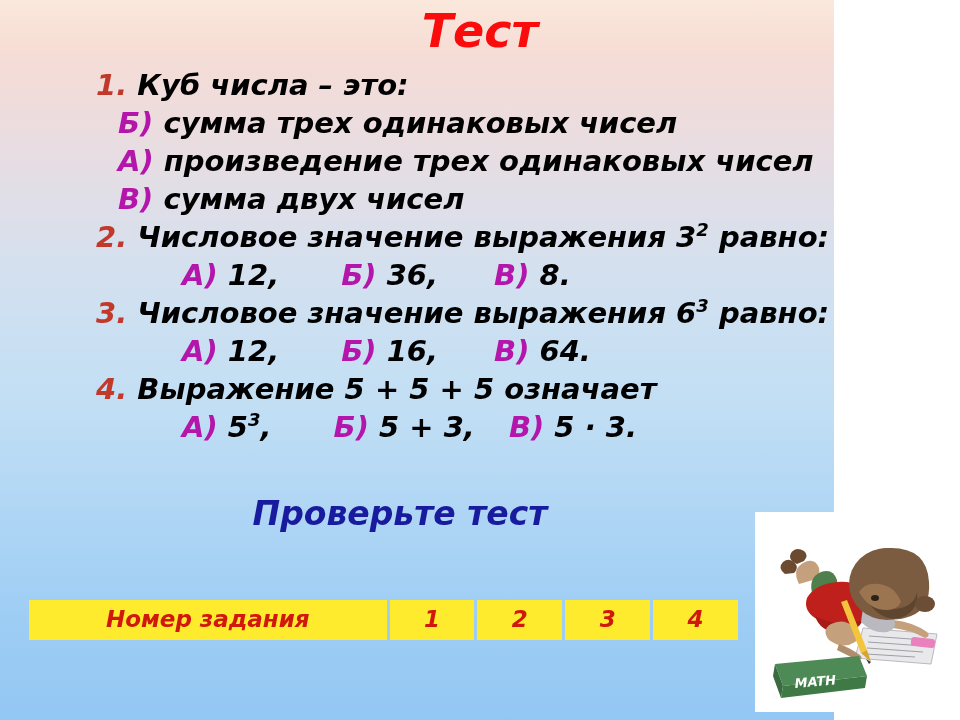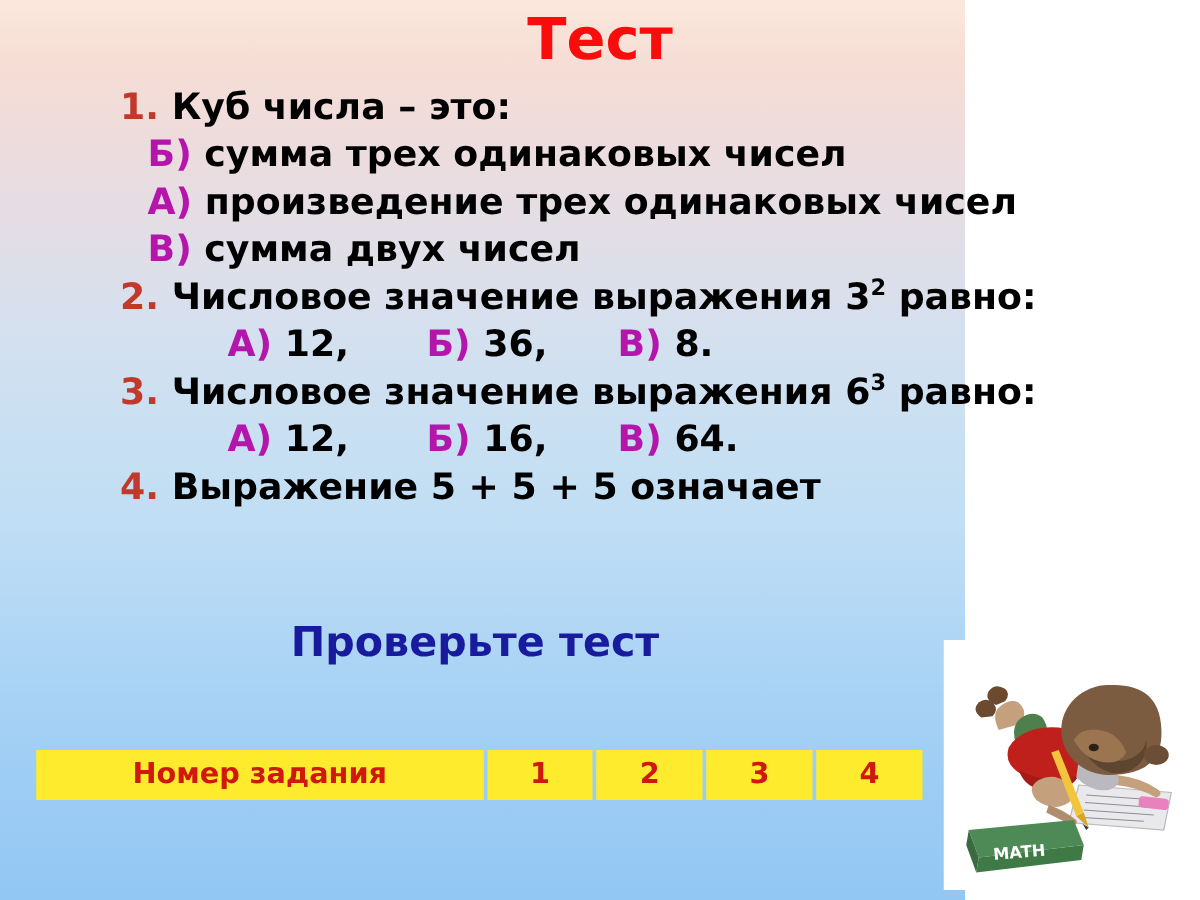"Тест" #slide { font-style: none -> italic; width: 772px -> 834px }
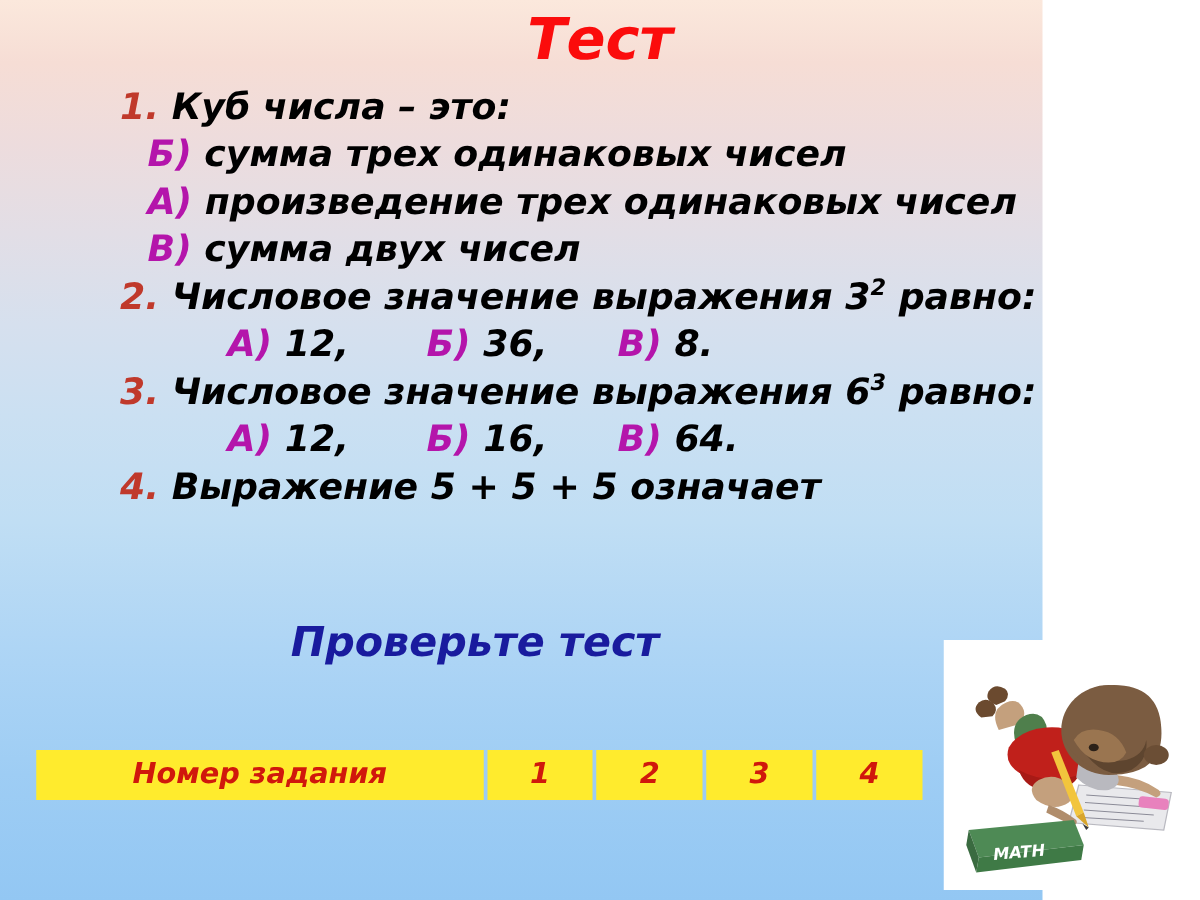"А) 53, Б) 5 +" div.qline { html: none -> <div> <span>А)</span> <span>5</span><sup>3</sup><span>,</span><span></span><span>Б)</span> <span>5 + 3,</span><span></span><span>В)</span> <span>5 · 3.</span> </div> }
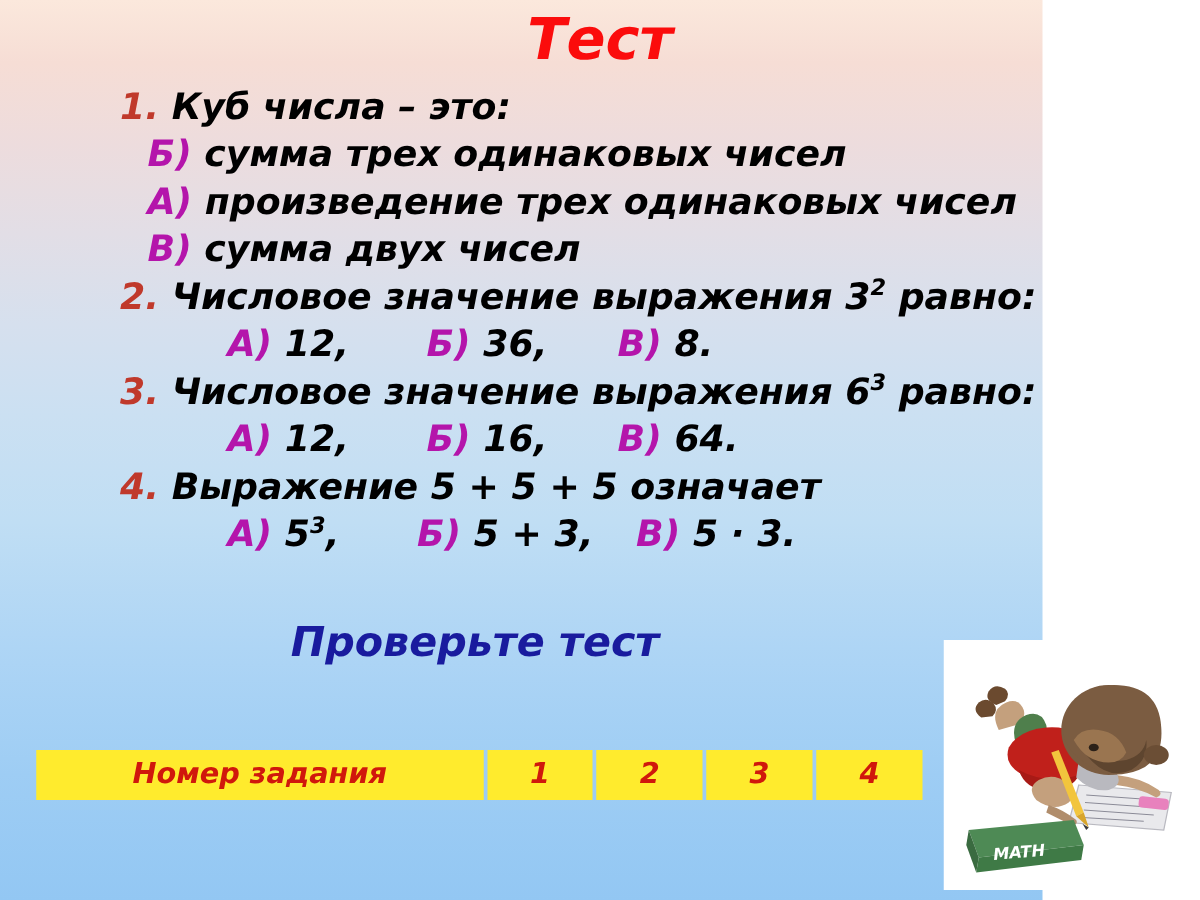"Проверьте тест" #subtitle { padding-left: none -> 20px }
